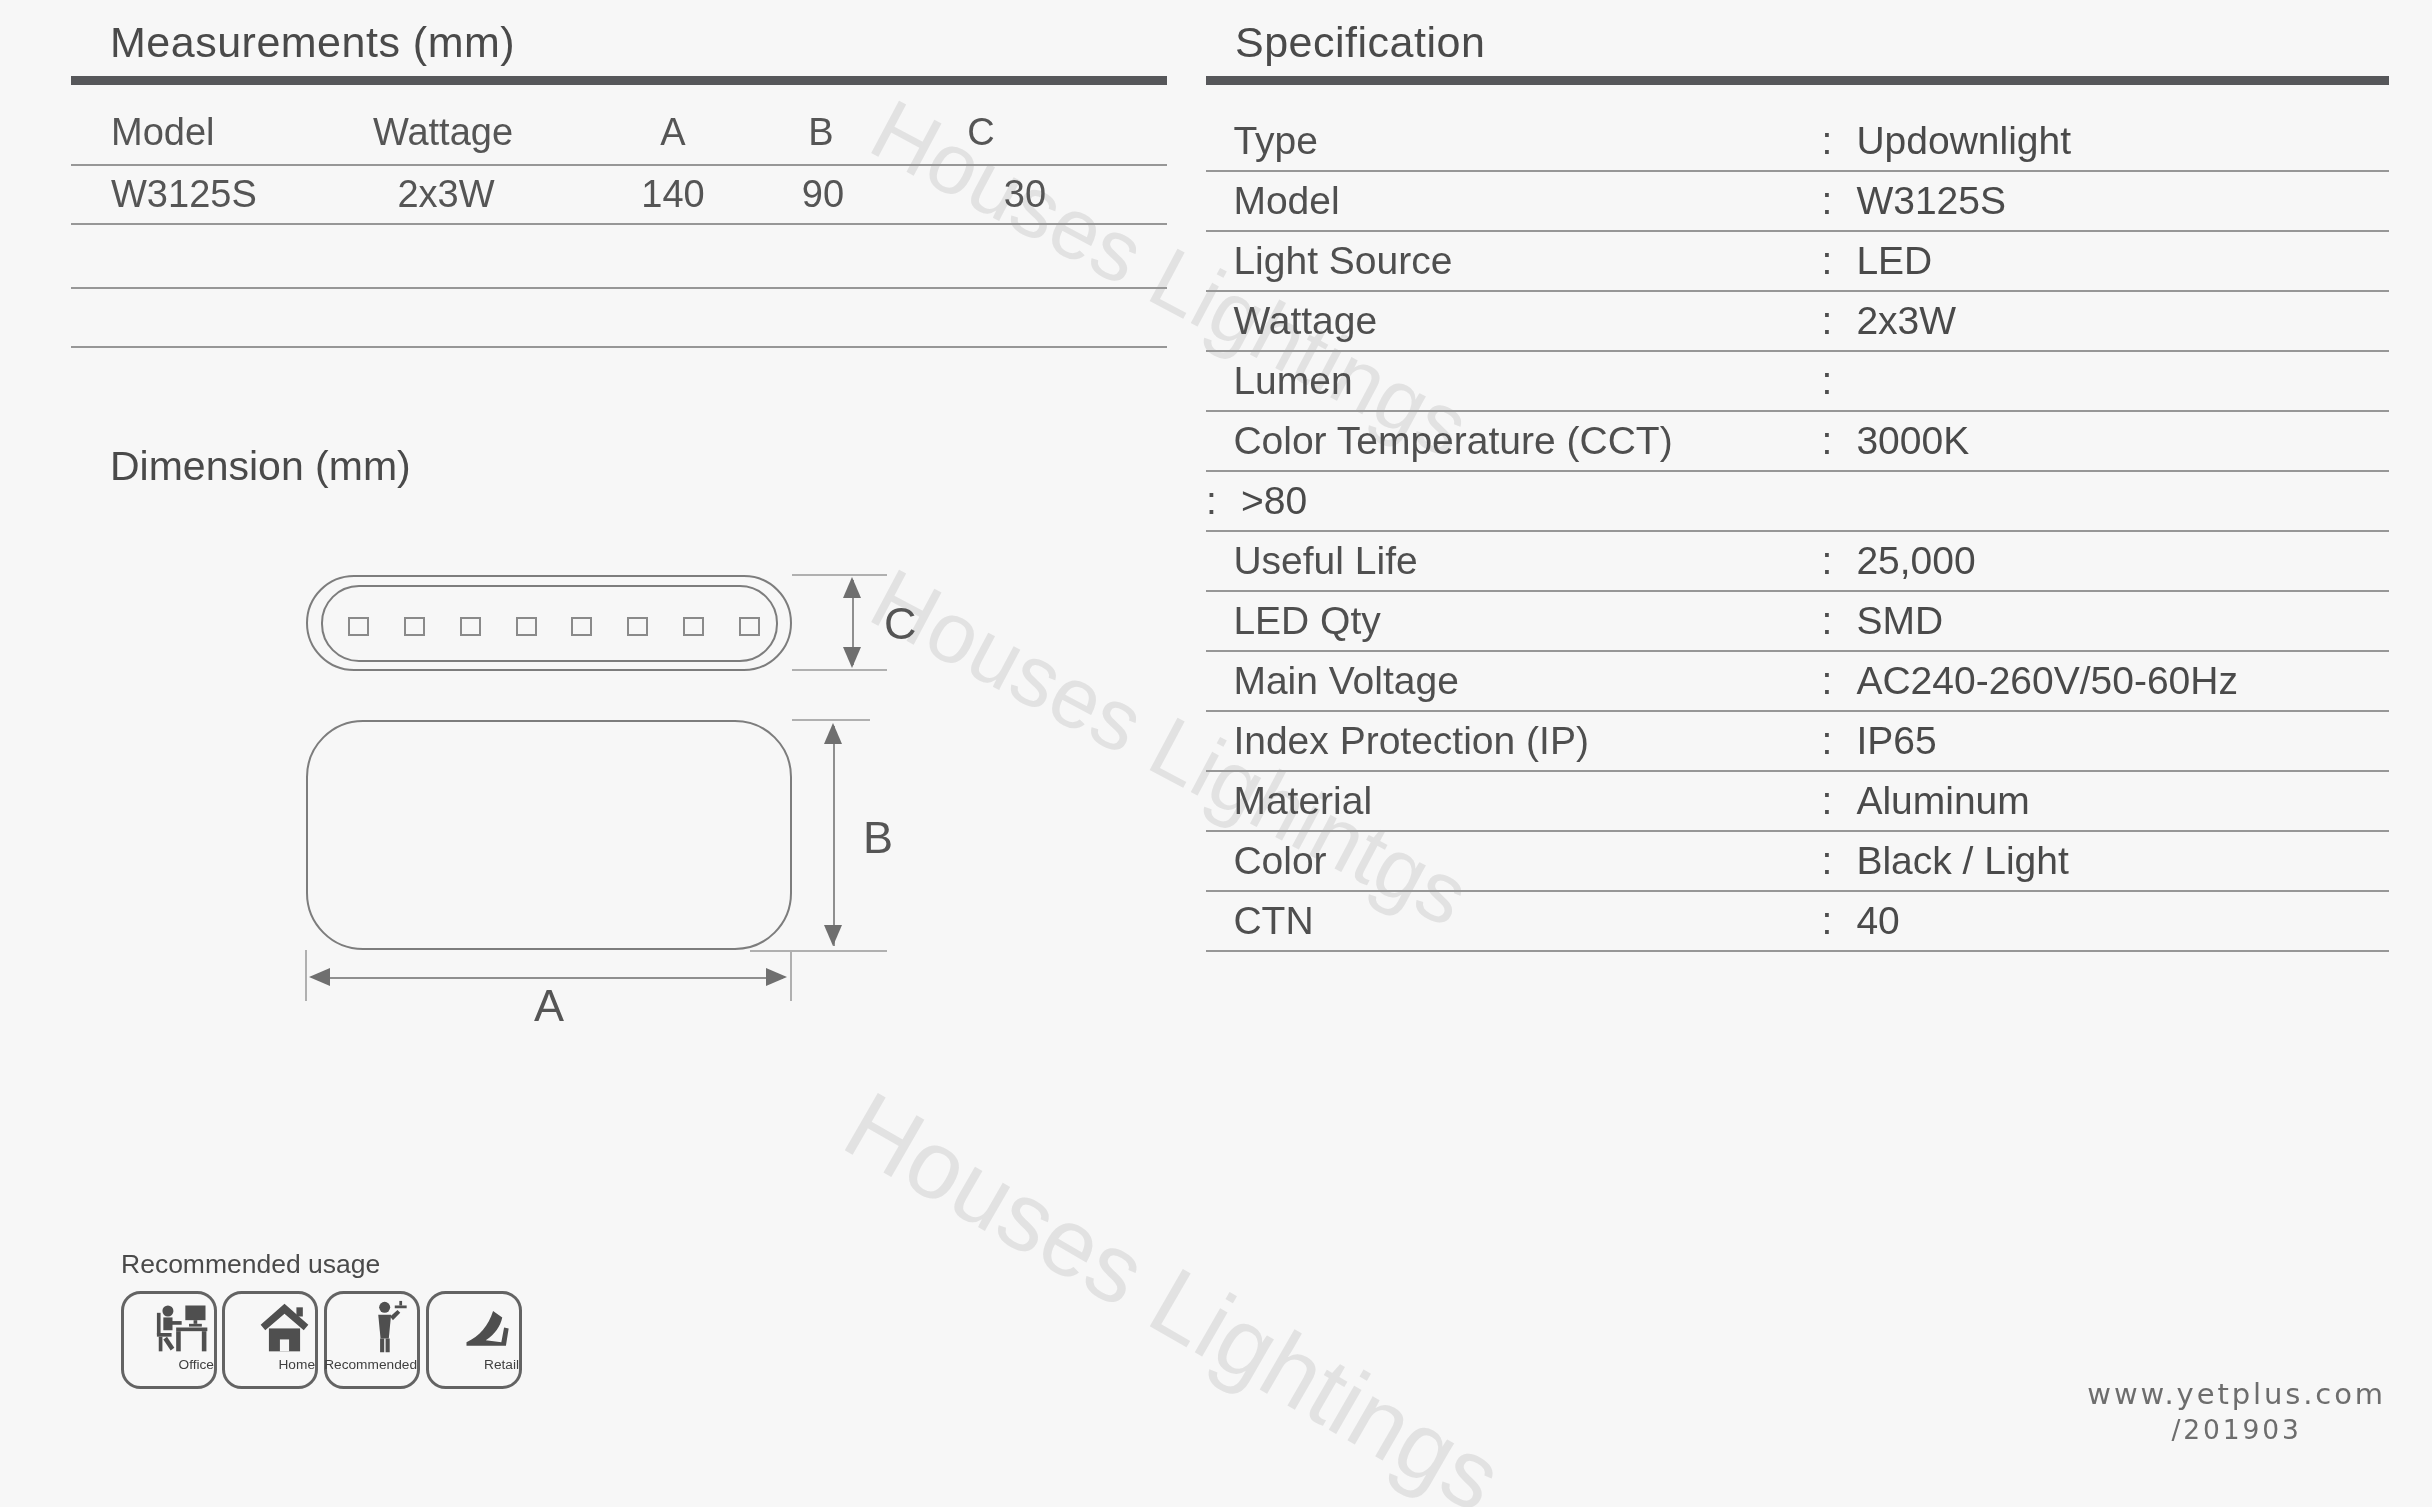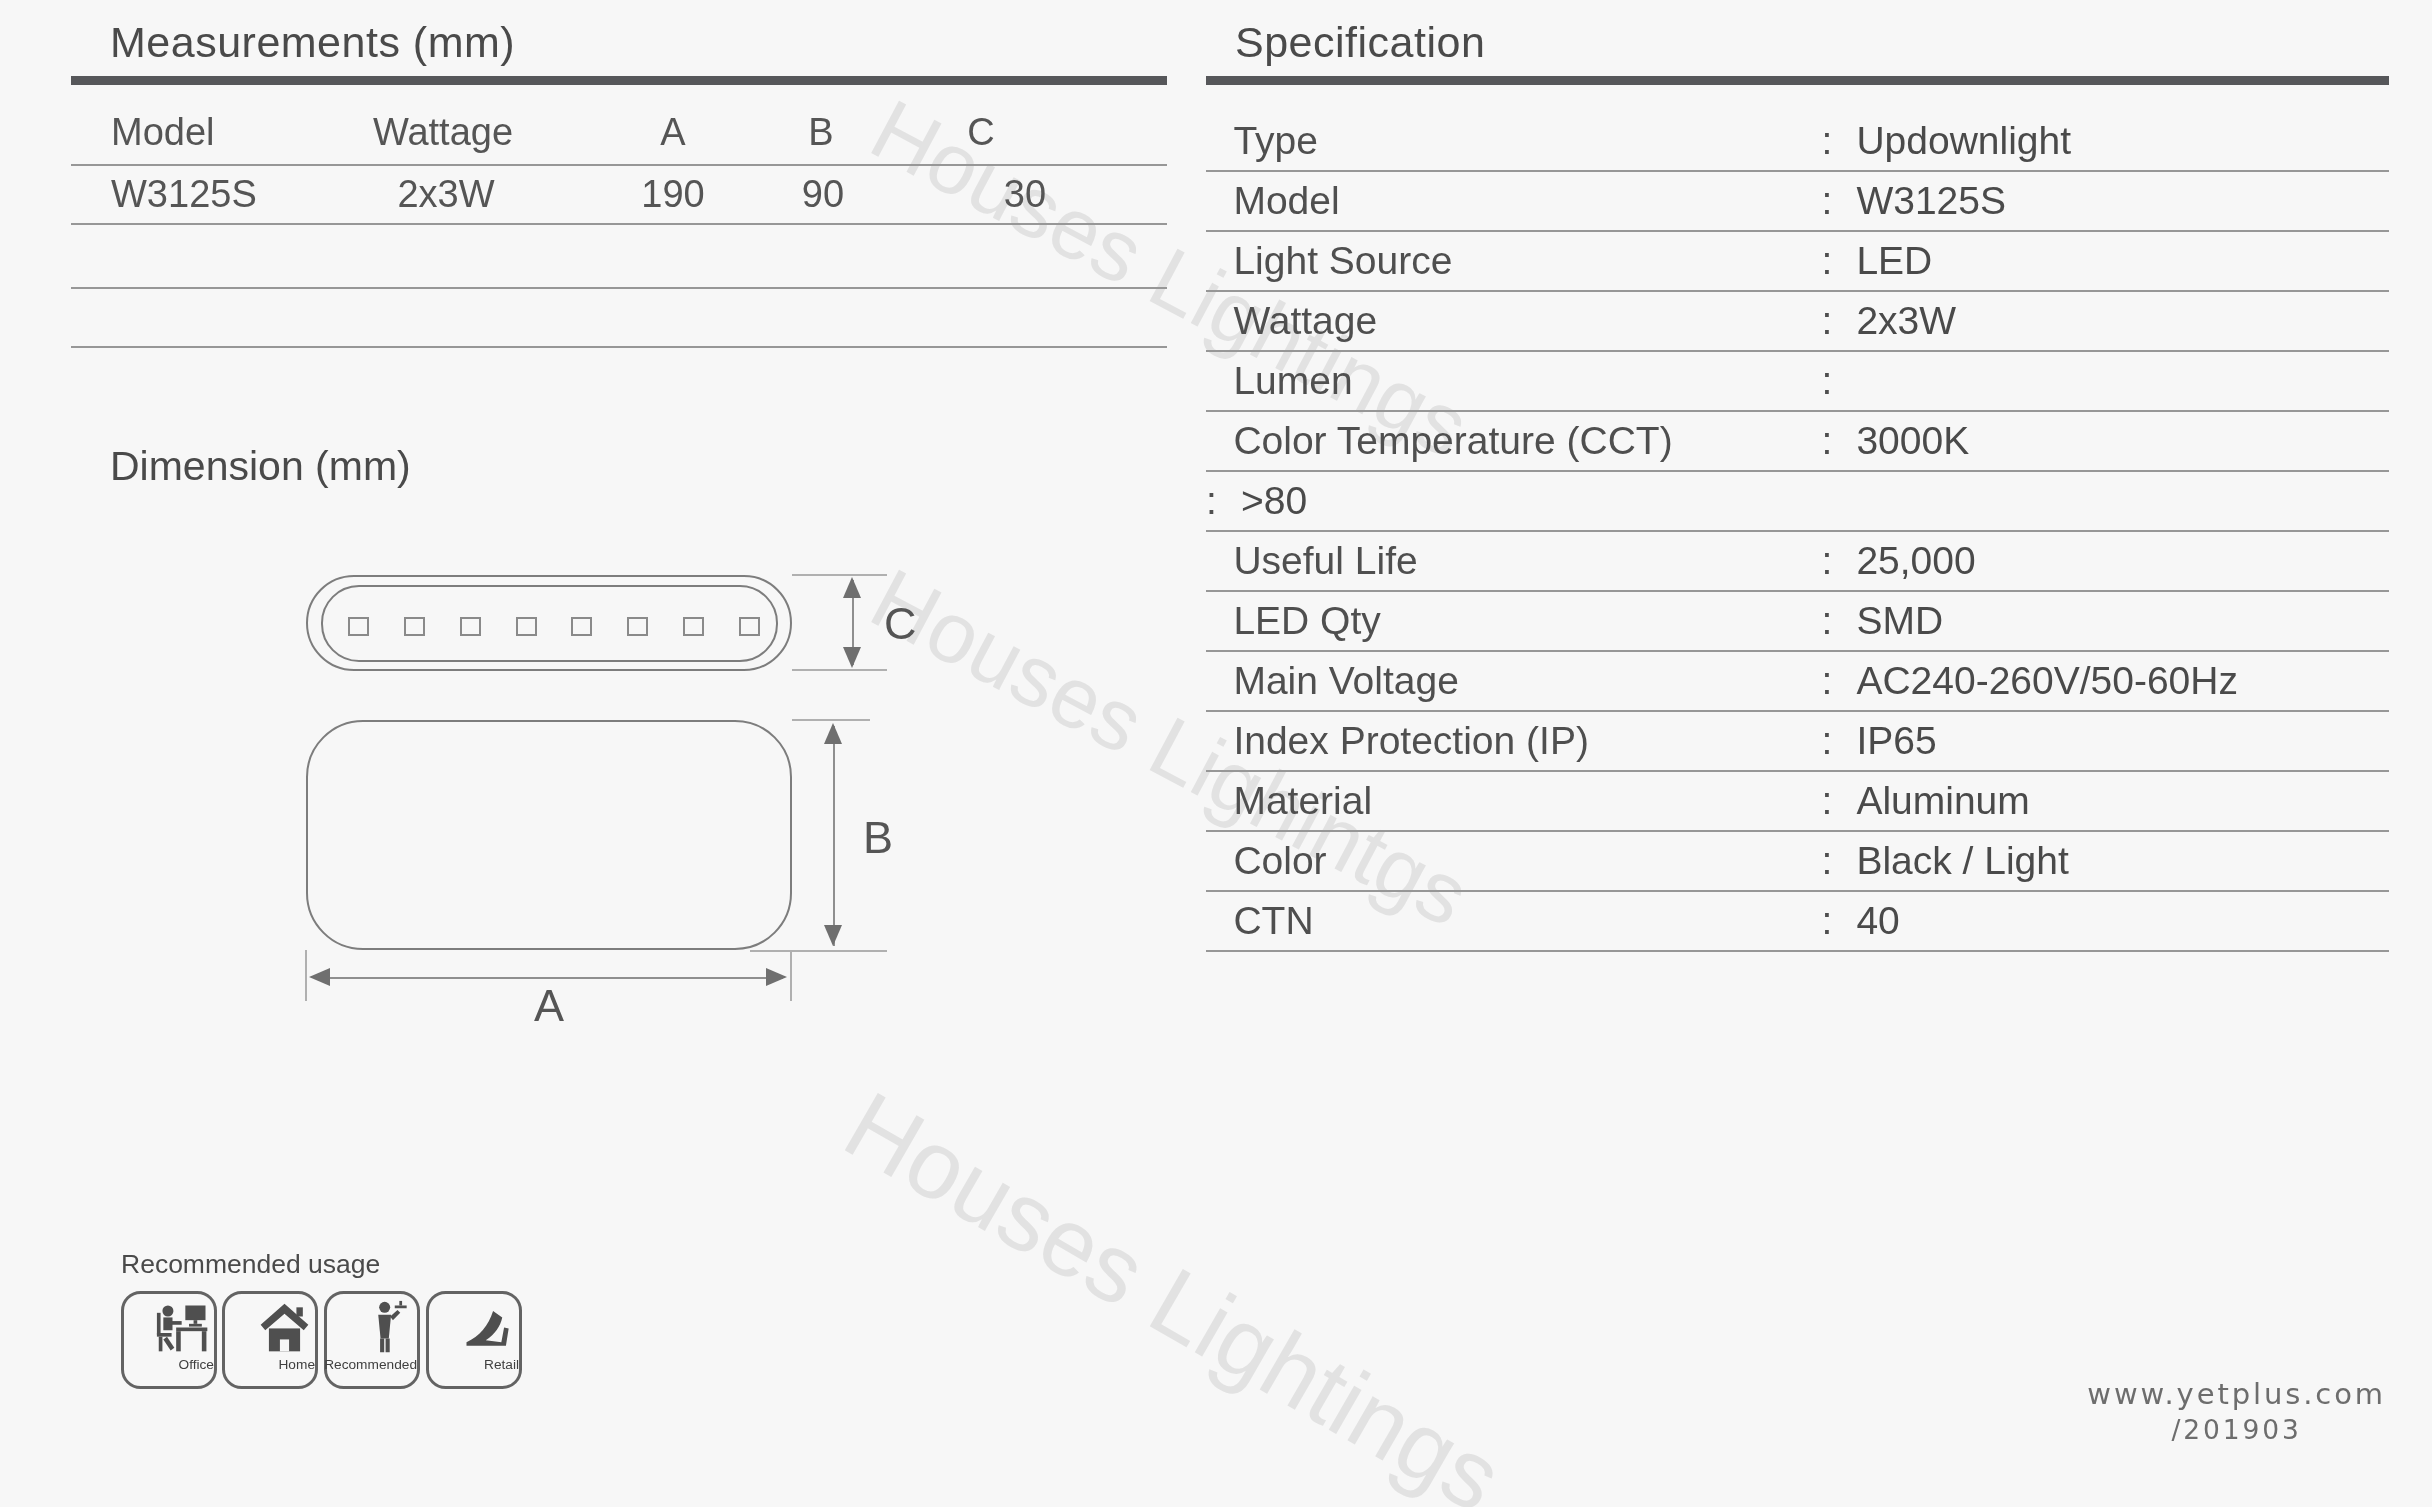"190" div.abs { text: 190 -> 140 }
